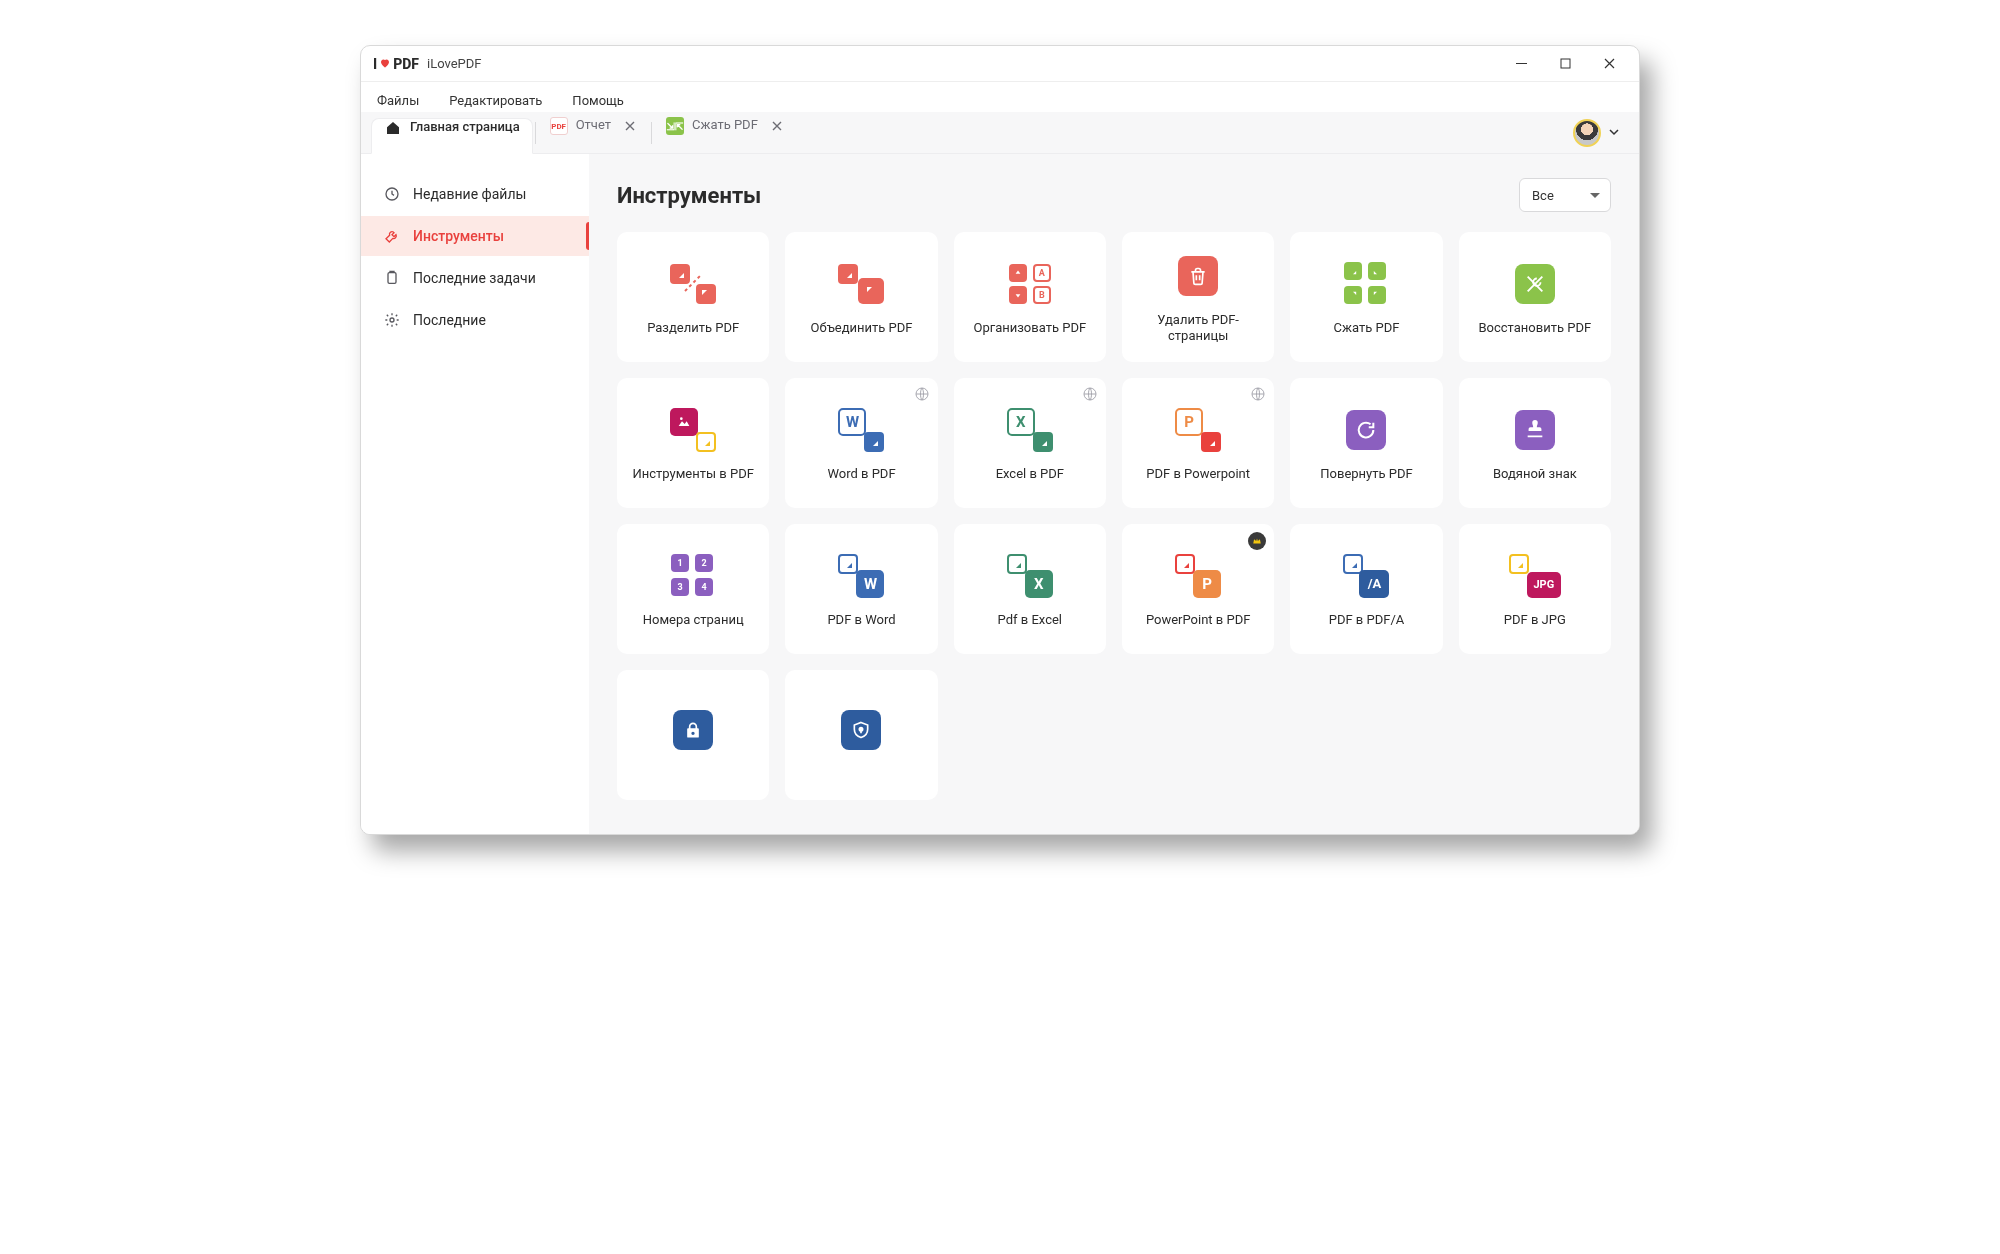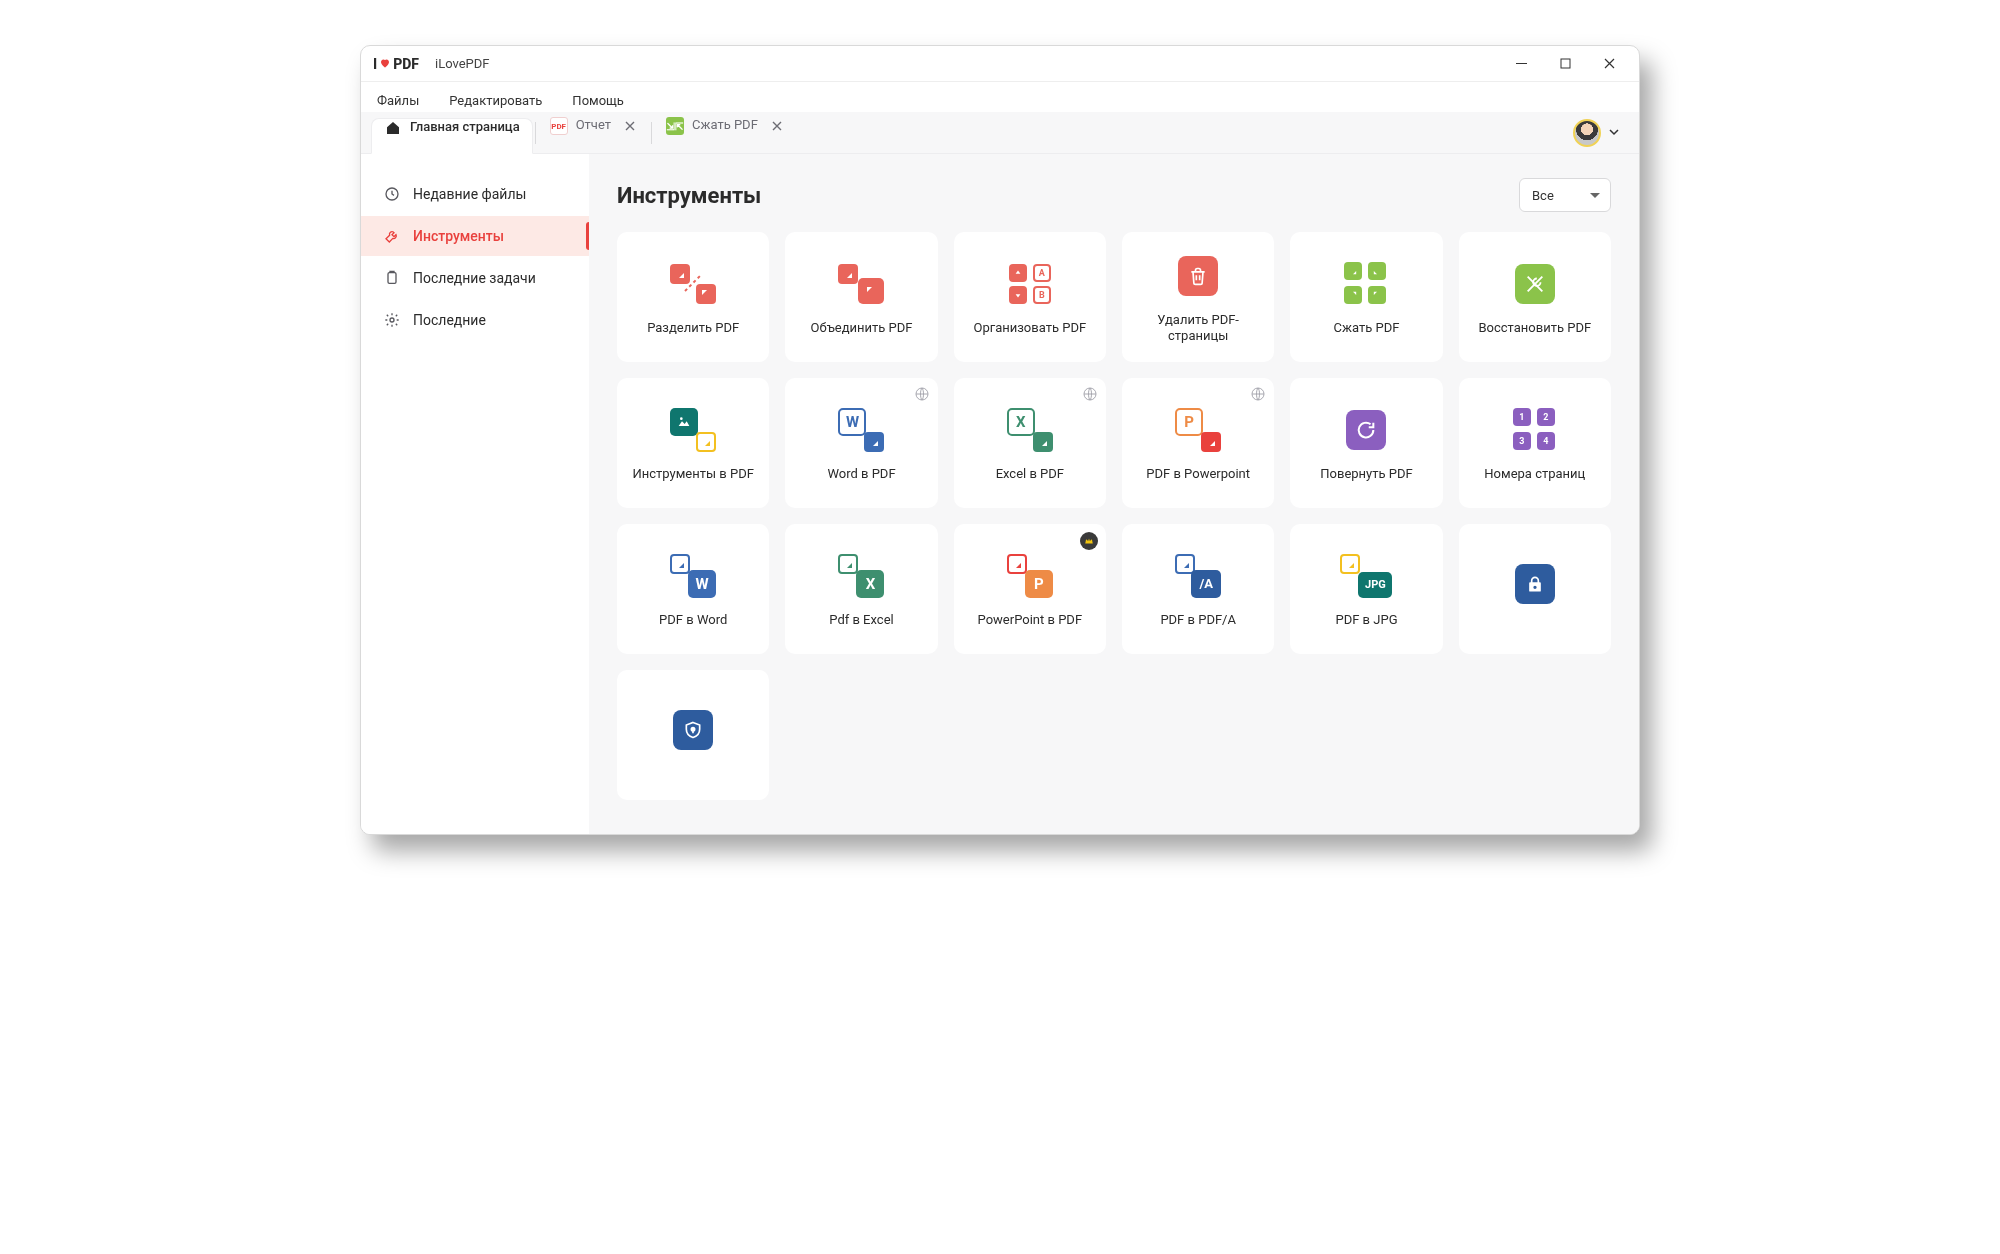"iLovePDF" .titlebar-appname { margin-left: 16px -> 8px }
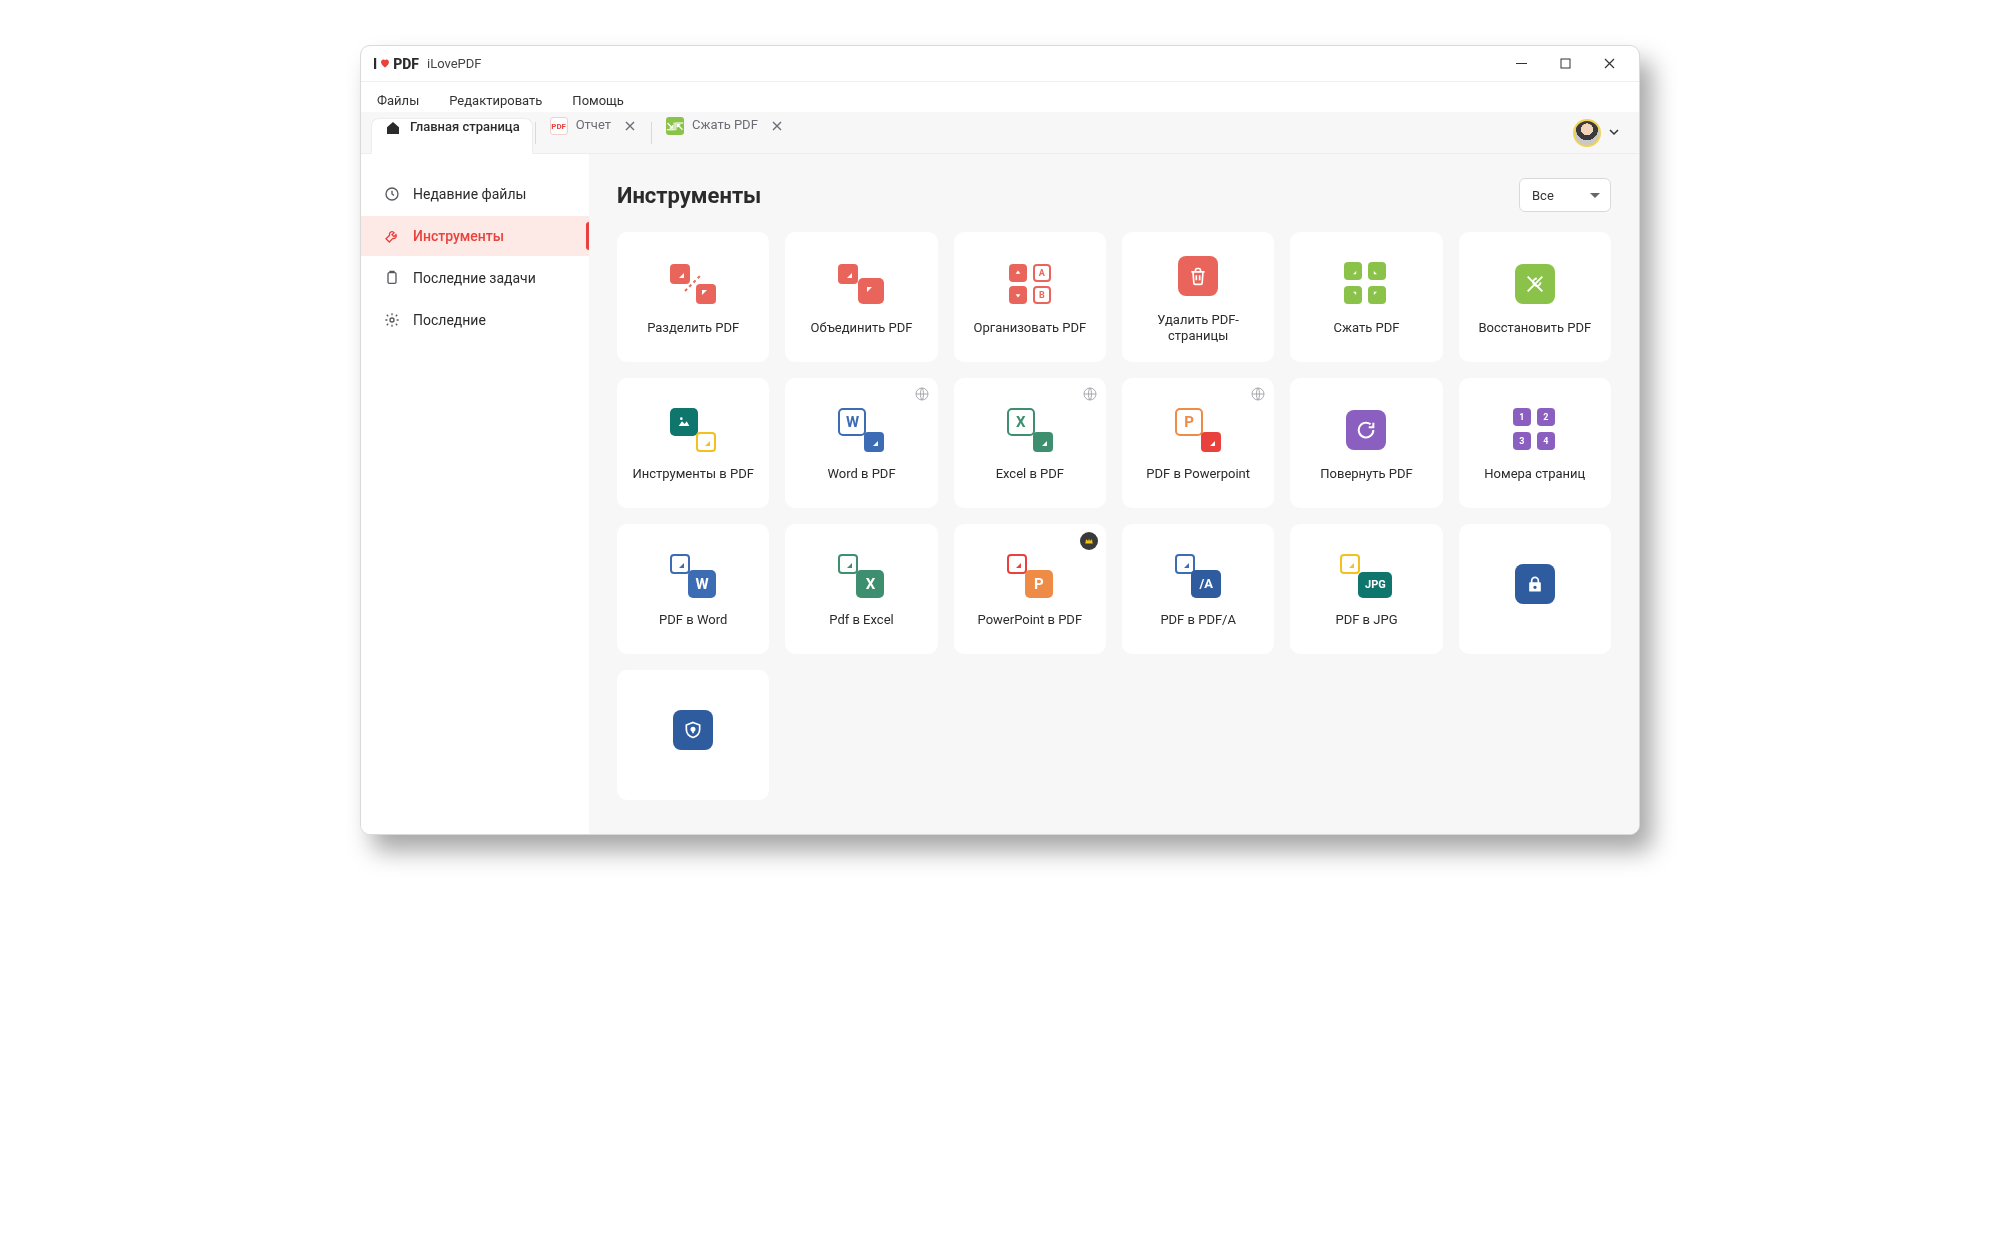"Водяной знак" div.tool-card { html: none -> <div> <div> <div> <svg> <path></path> </svg> </div> </div> <div>Водяной знак</div> </div> }
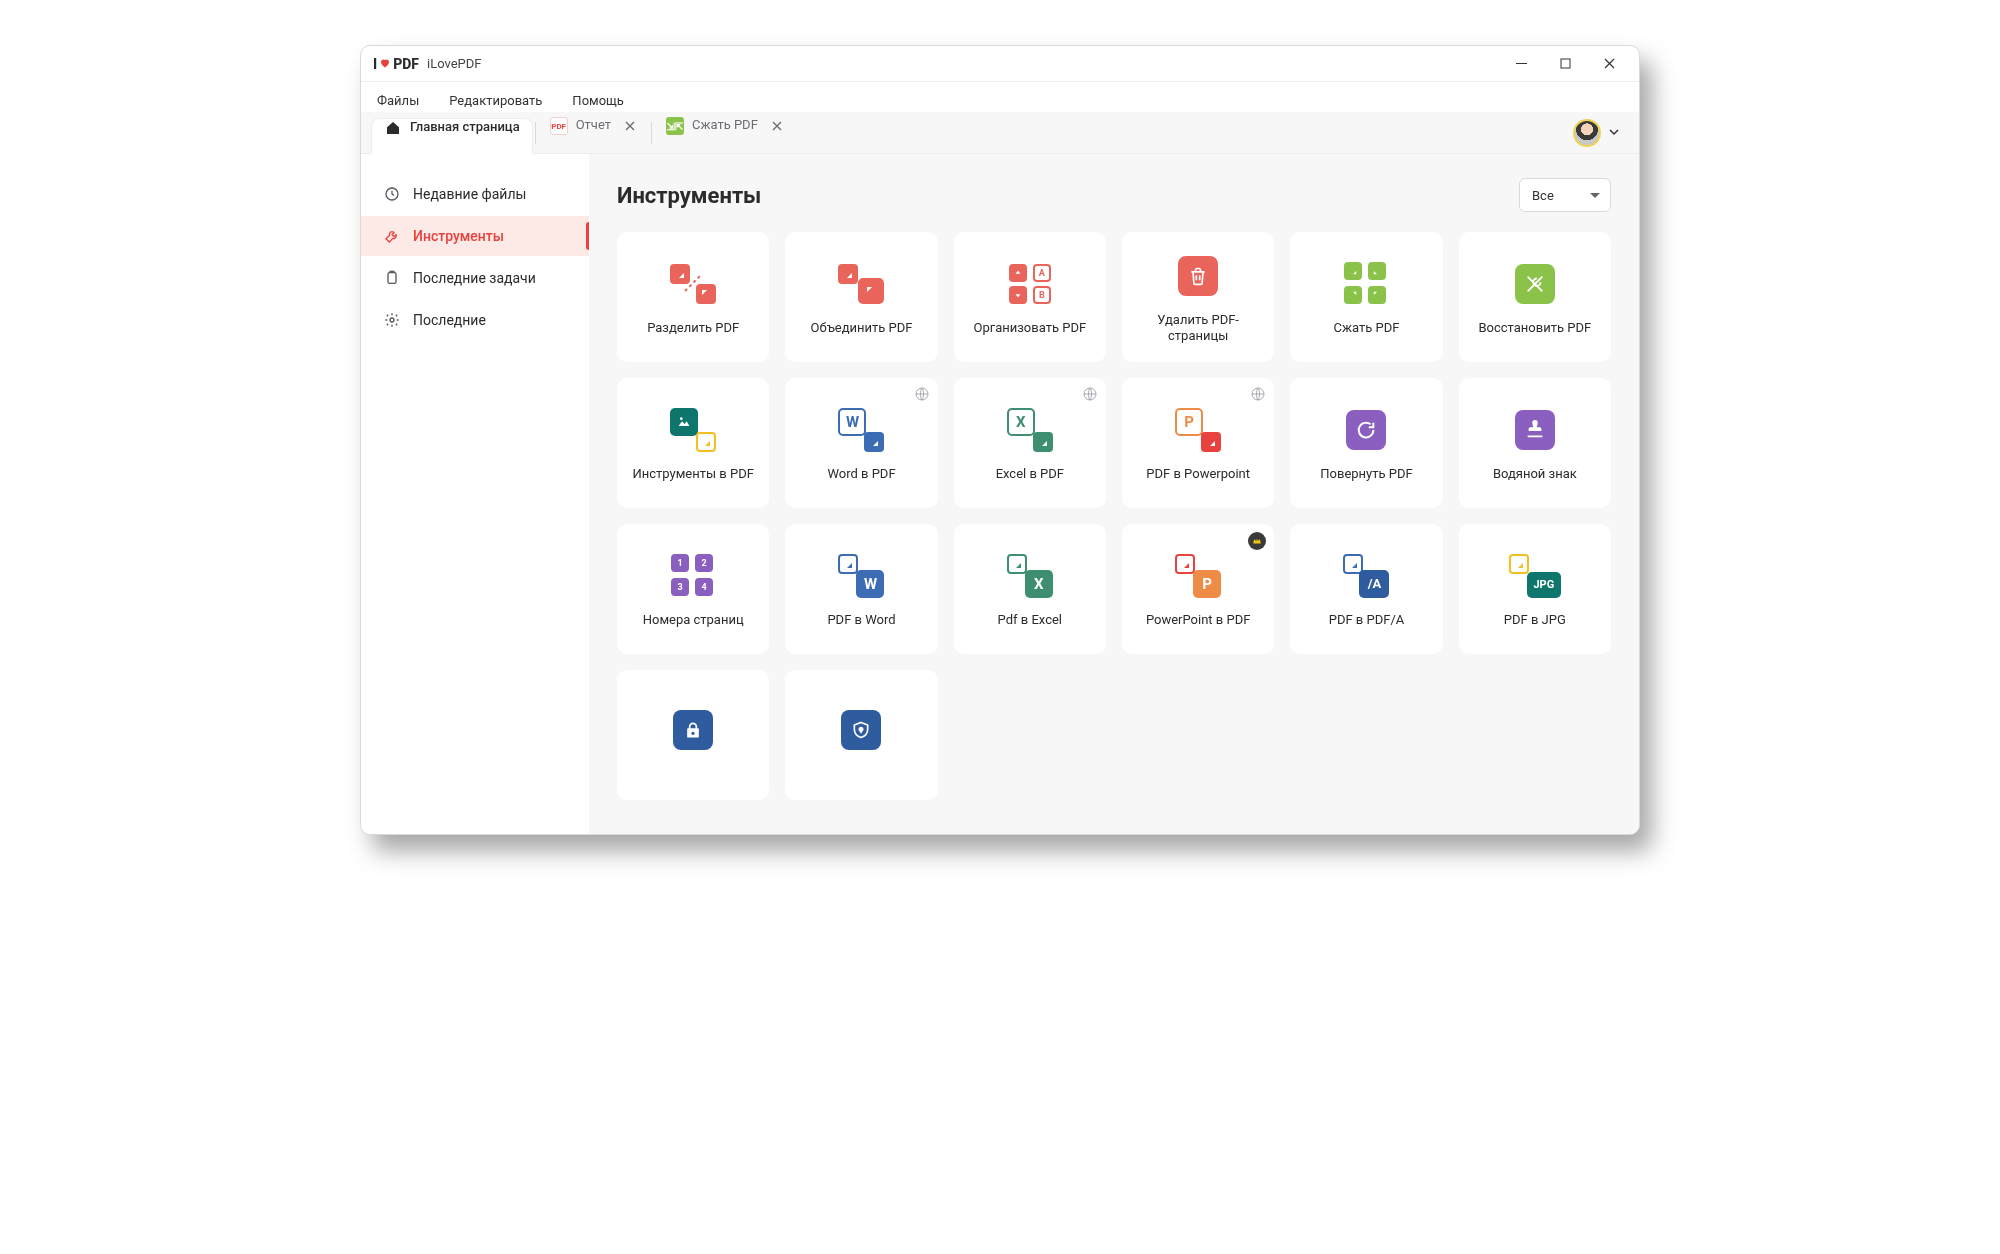"JPG" .c-yellow { background: #0f766e -> #be185d }
